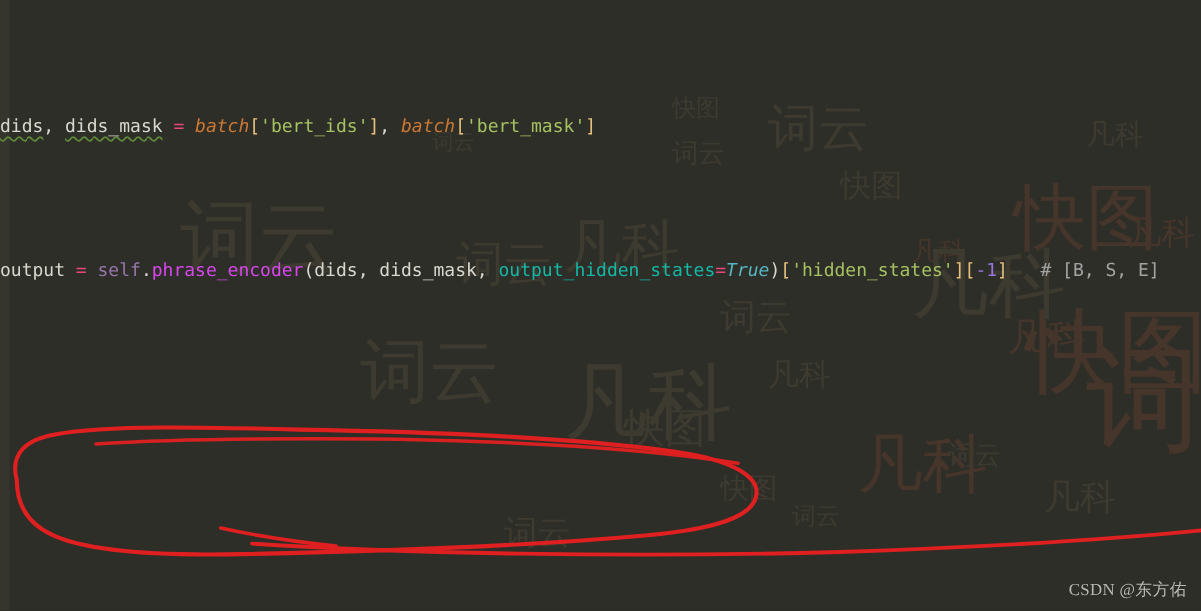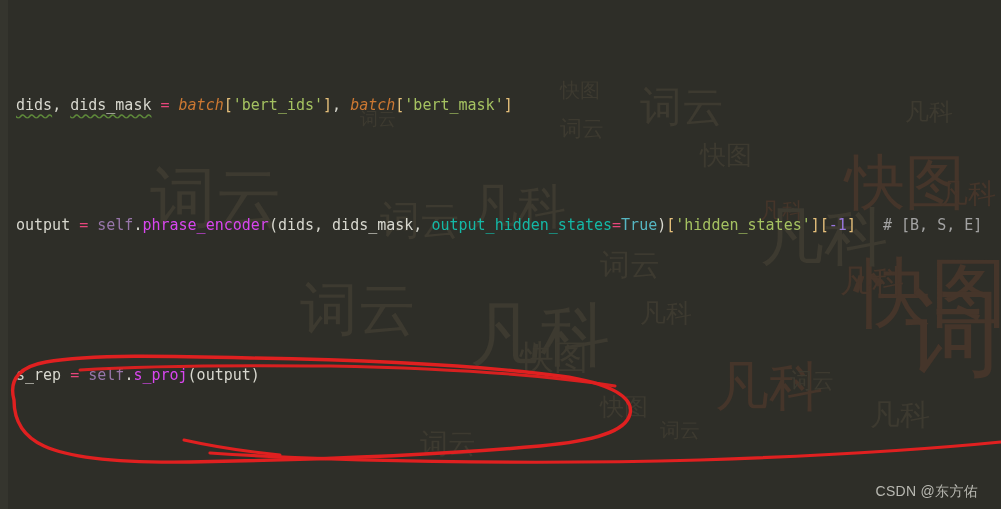"dids, dids_mask = batch['bert_ids']," .line { padding-left: 16px -> none }
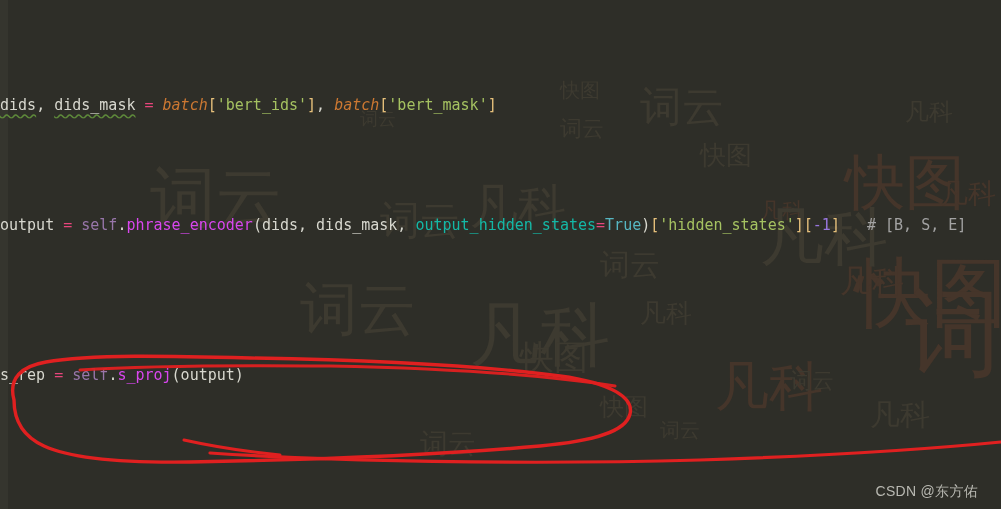"True" .kwlit { font-style: none -> italic }
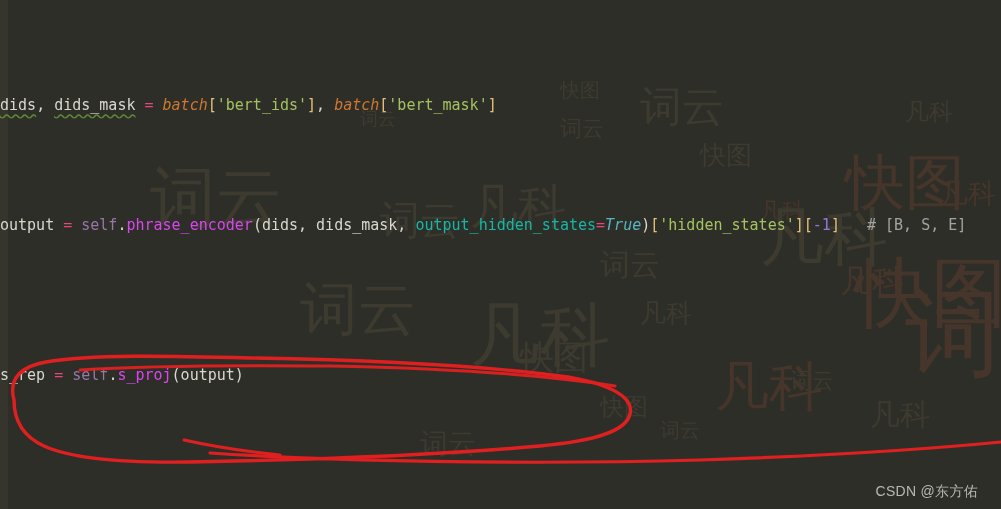"s_rep = self.s_proj(output)" div.line { html: <div><span>s_rep </span><span>=</span><span> </span><span>self</span><span>.</span><span>s_proj</span><span>(output)</span></div> -> none }
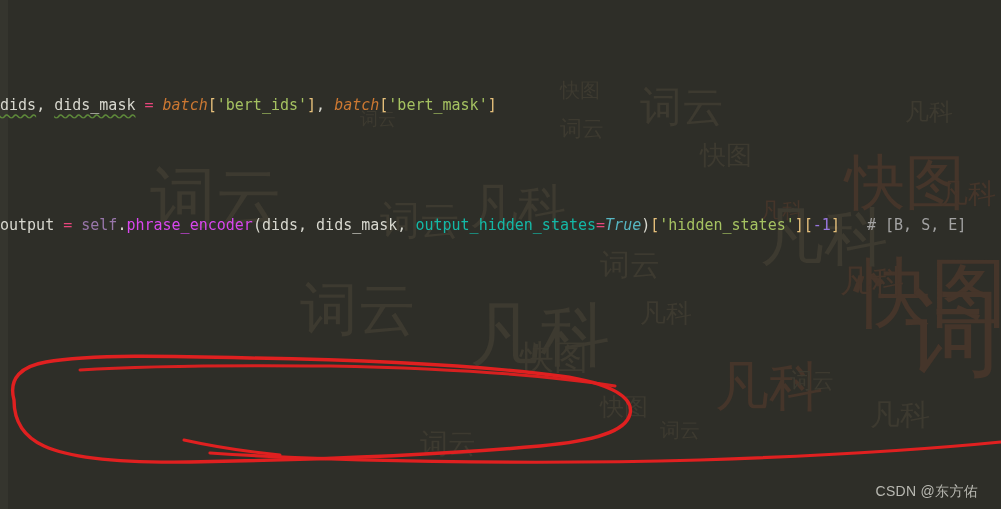"CSDN @东方佑" #csdn-credit { font-family: Liberation Sans, sans-serif -> Liberation Serif, serif; right: 23px -> 12px }
